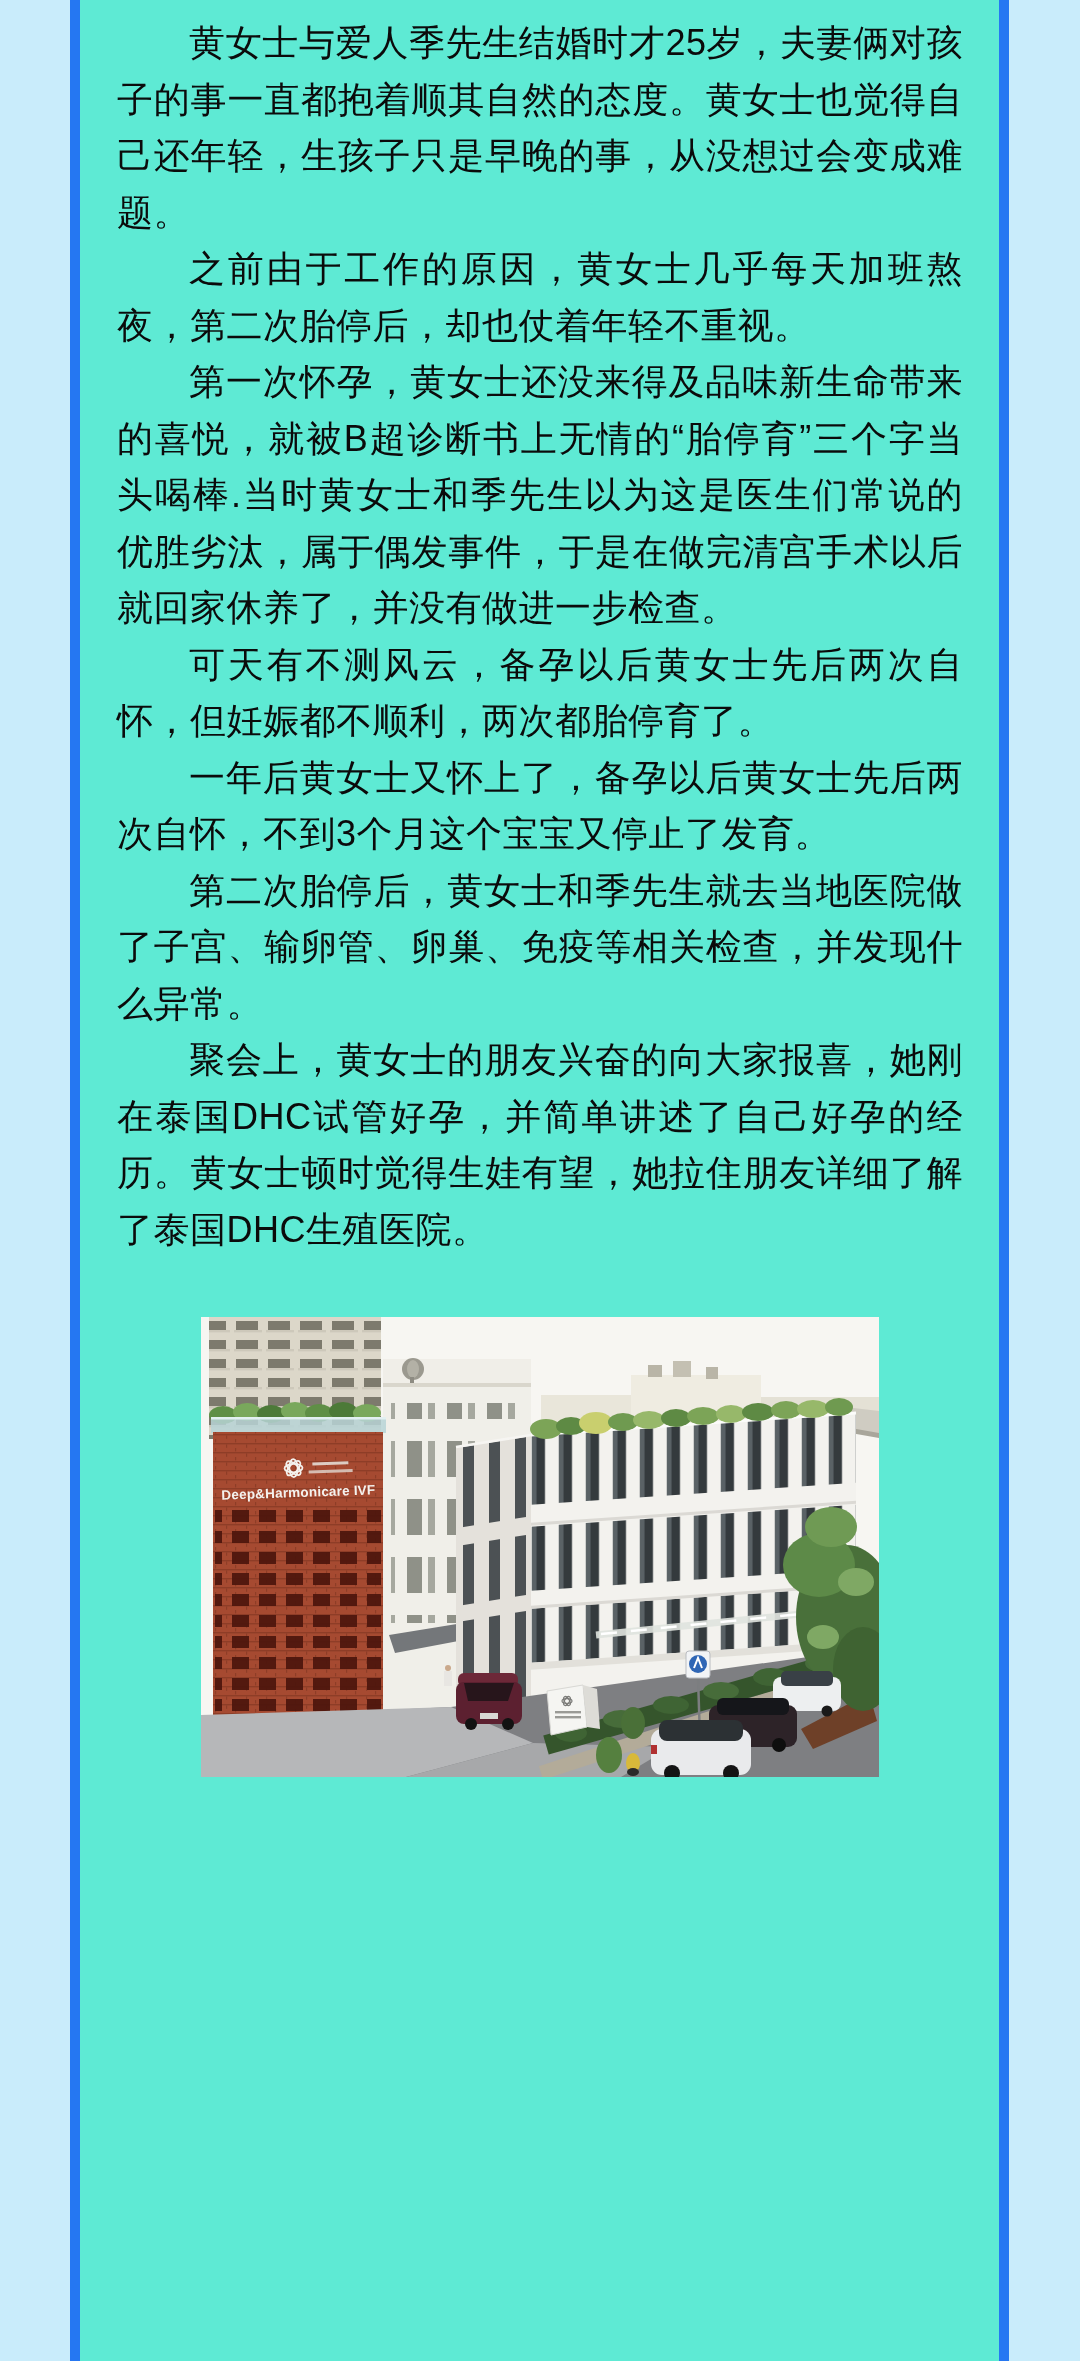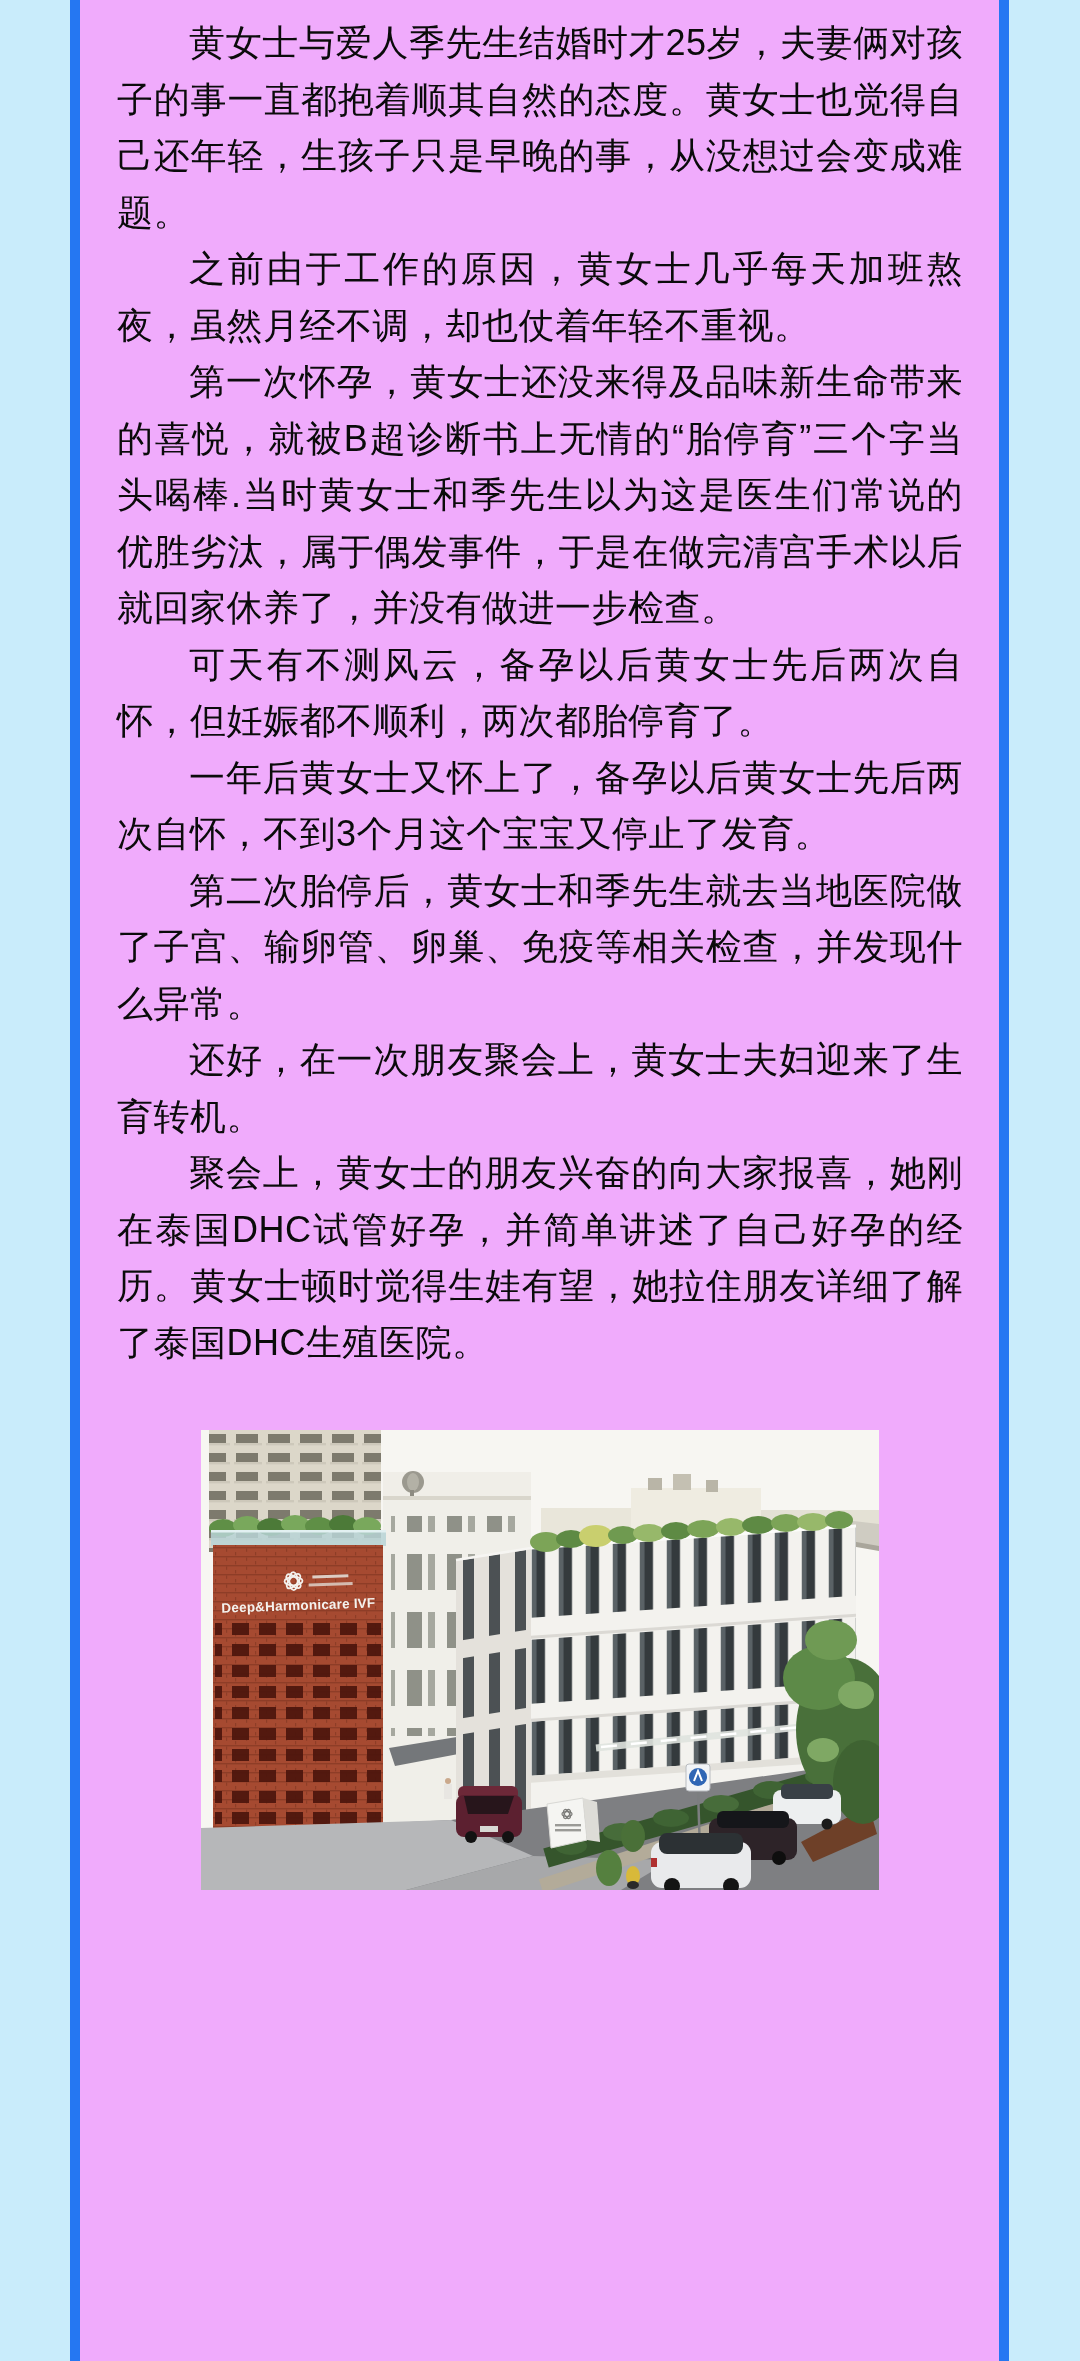"黄女士与爱人季先生结婚时才25岁，夫妻俩对孩子的事一直都抱着顺其自然的态度。黄女" .content { background: #f0abfc -> #5eead4 }
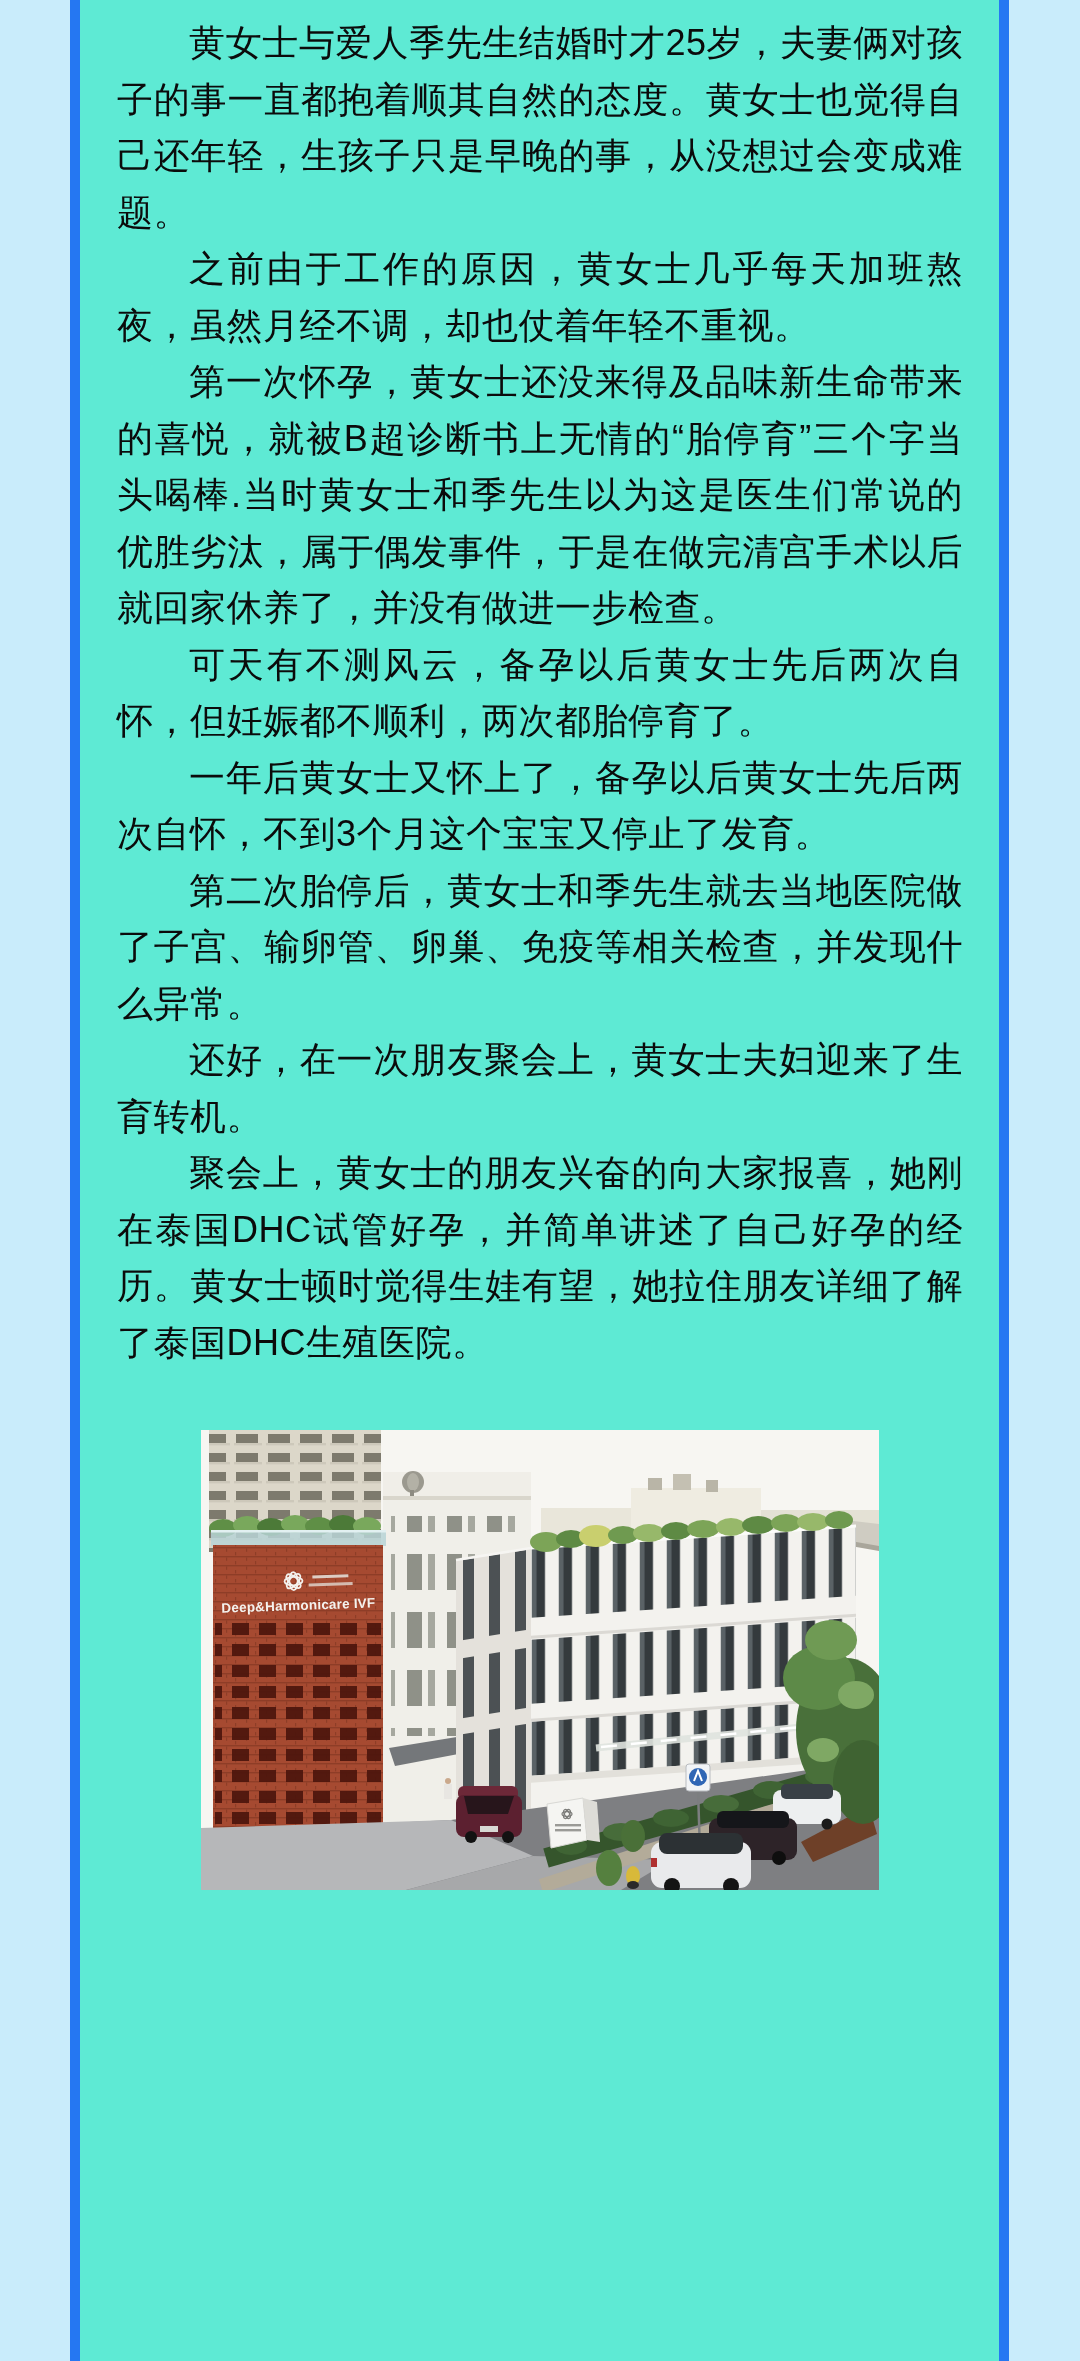"之前由于工作的原因，黄女士几乎每天加班熬夜，虽然月经不调，却也仗着年轻不重视。" p { text: 虽然月经不调 -> 第二次胎停后 }
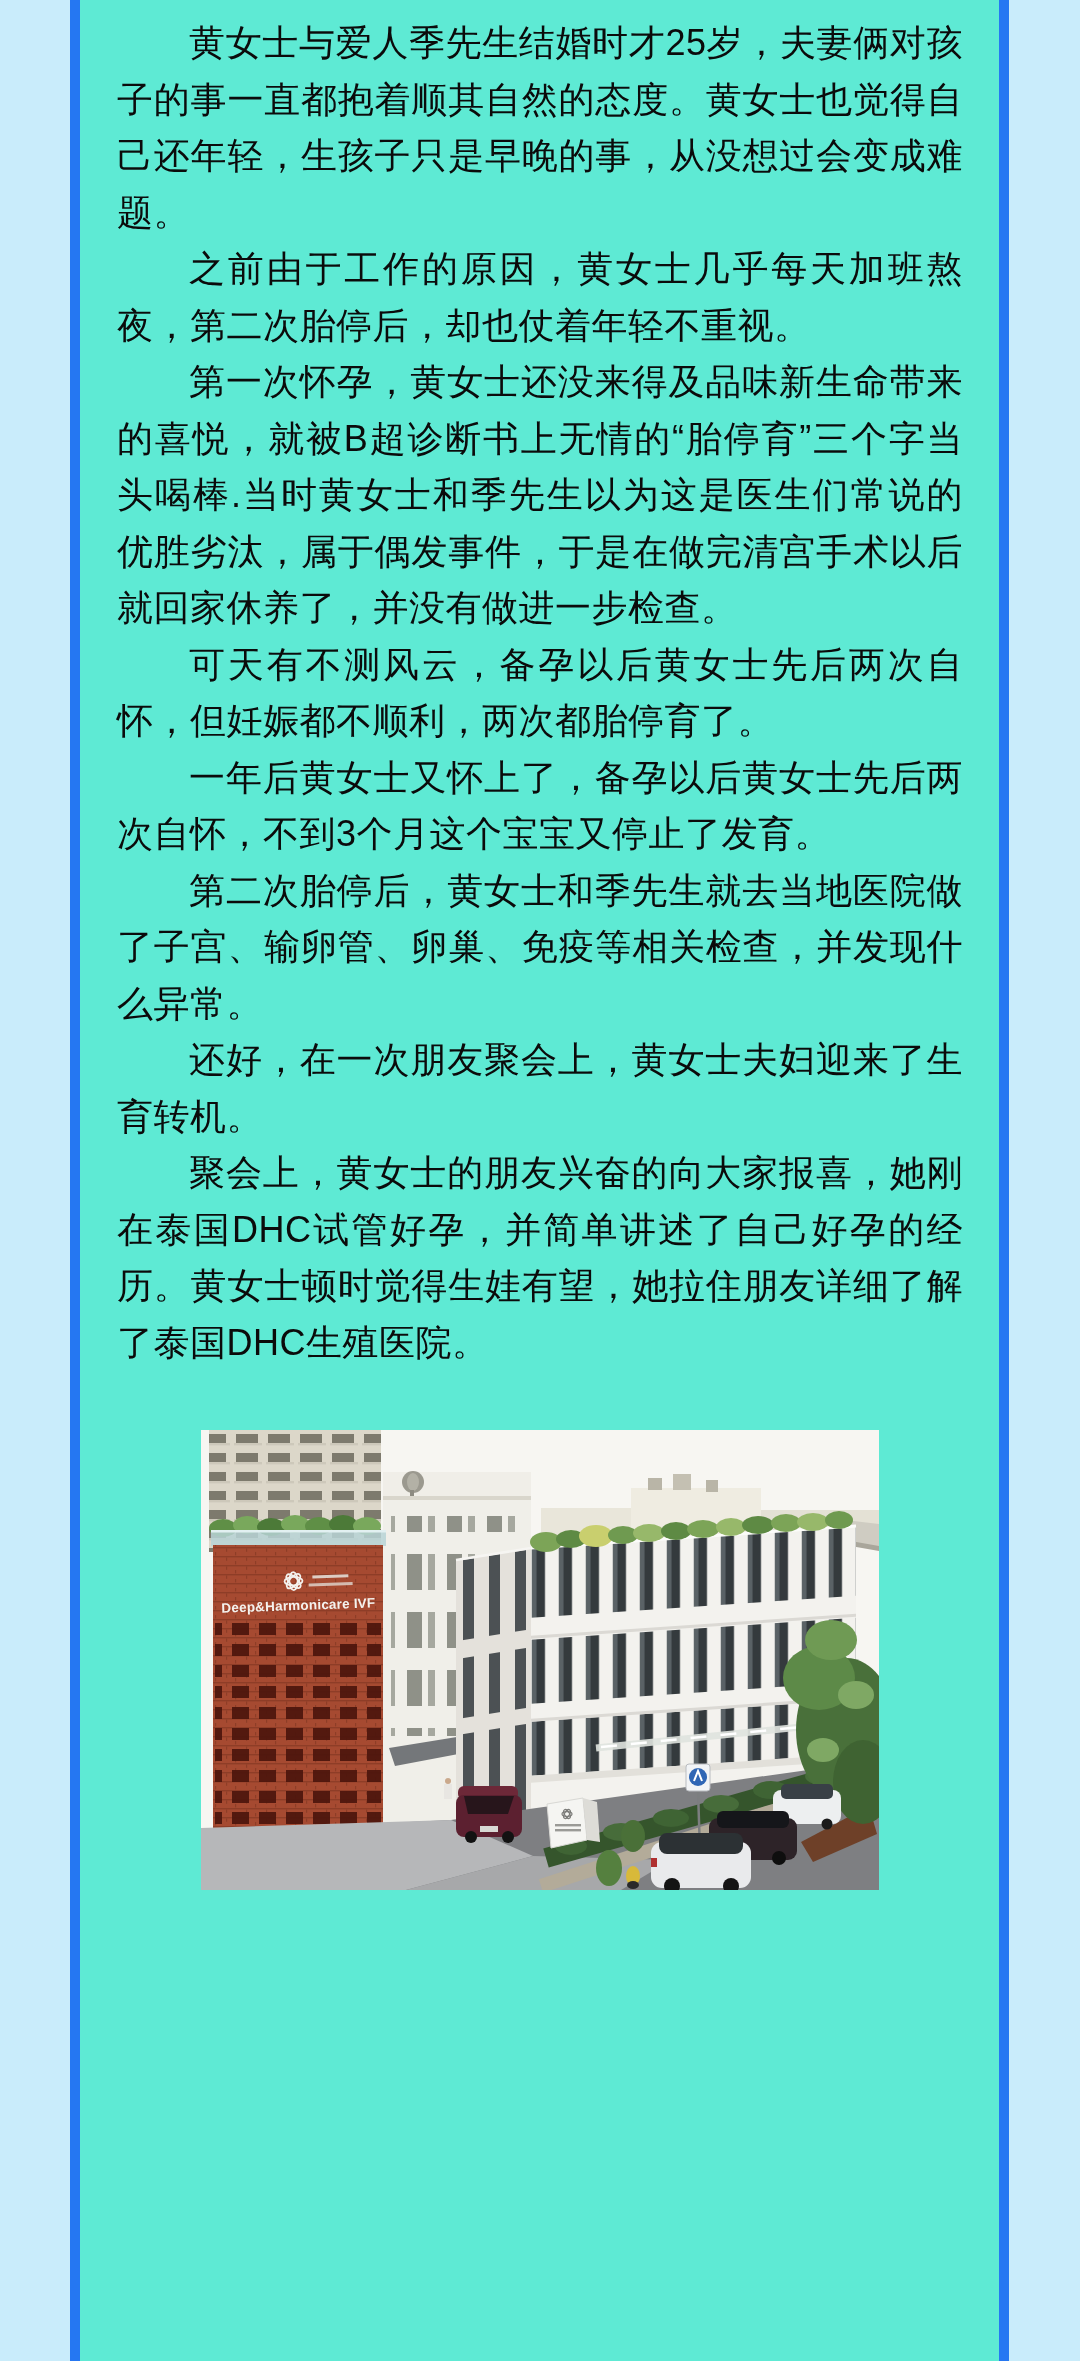"还好，在一次朋友聚会上，黄女士夫妇迎来了生育转机。" p { html: <p>还好，在一次朋友聚会上，黄女士夫妇迎来了生育转机。</p> -> none }
